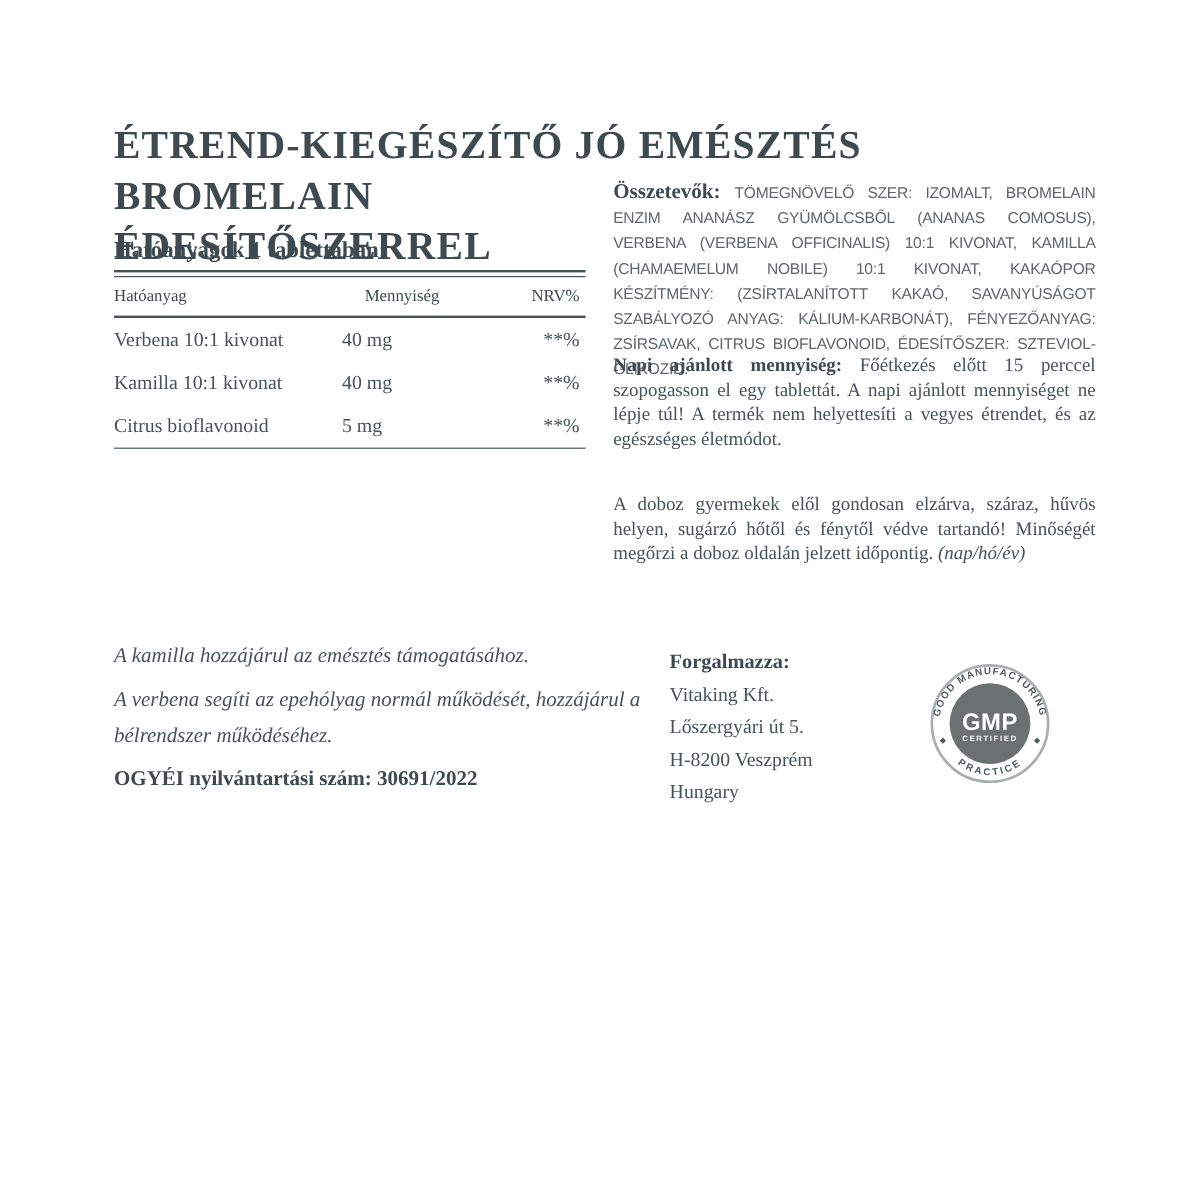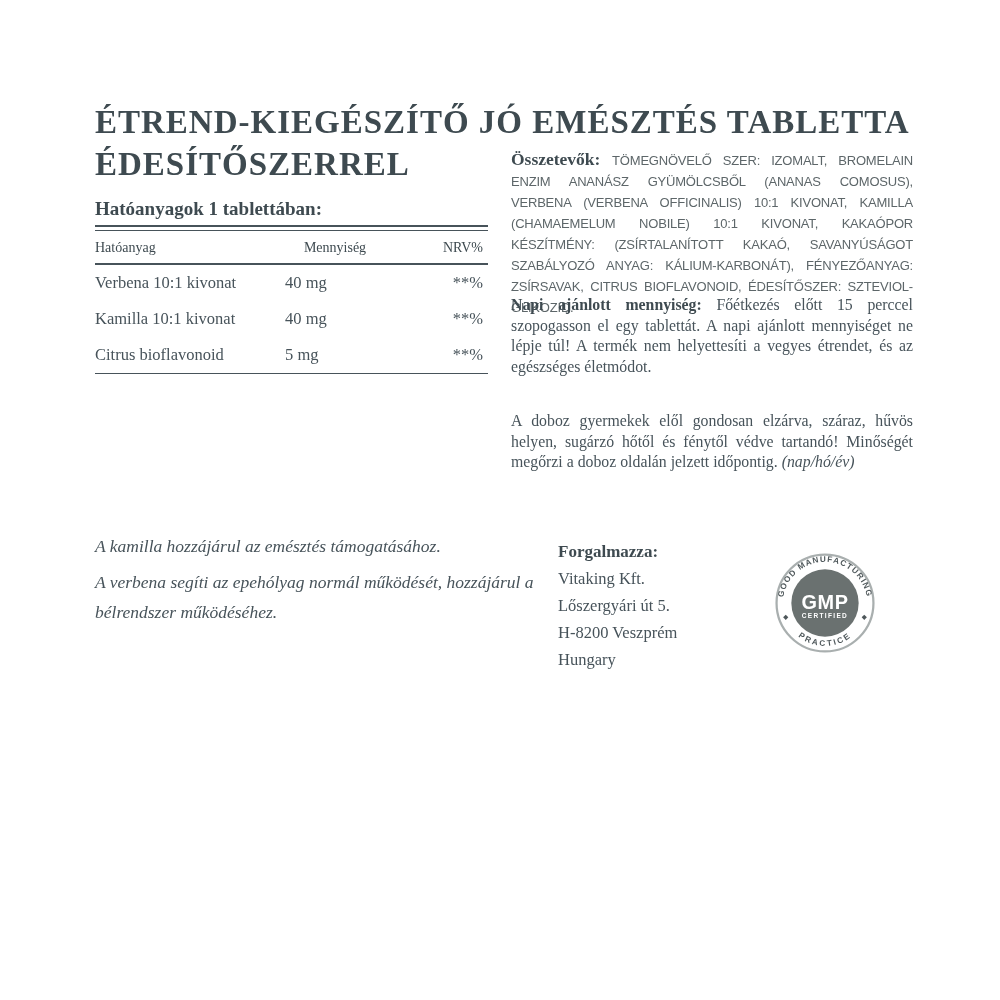"ÉTREND-KIEGÉSZÍTŐ JÓ EMÉSZTÉS TABLETTA" div { text: TABLETTA -> BROMELAIN }
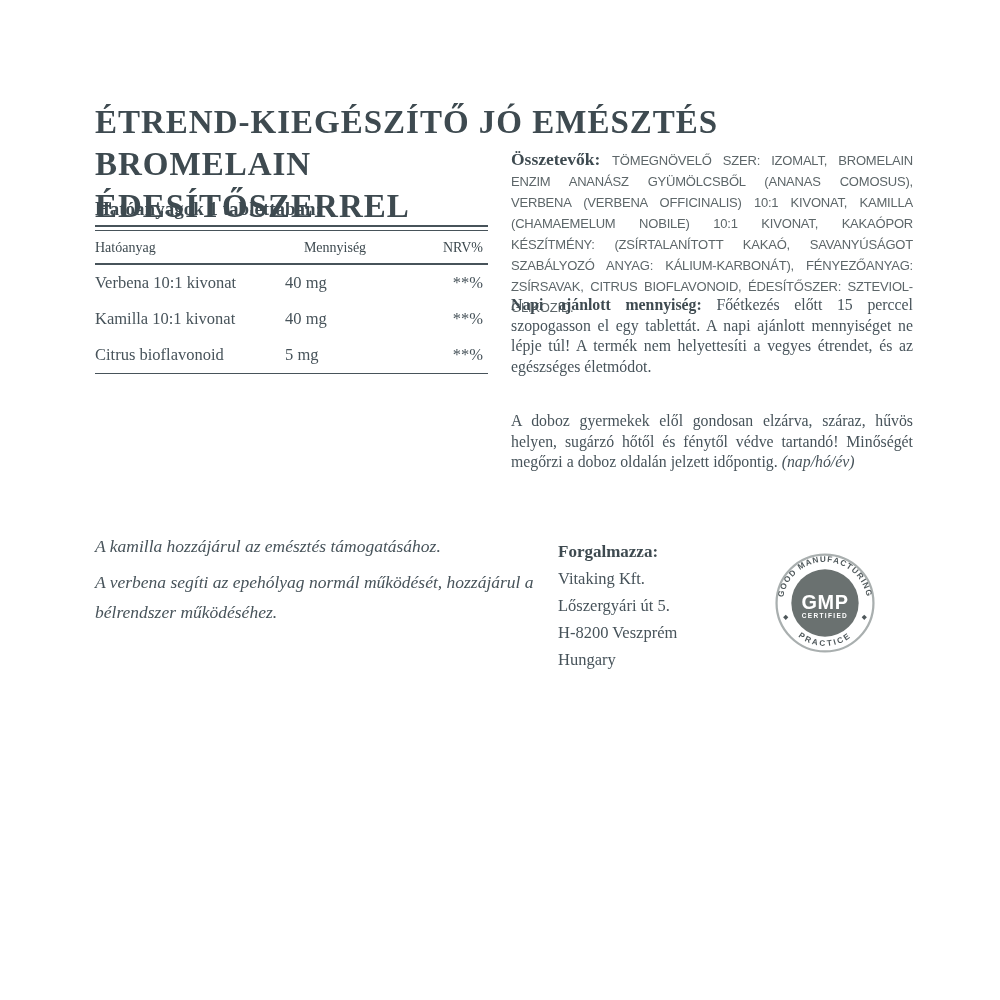"OGYÉI nyilvántartási szám: 30691/2022" div.abs { html: none -> <div>OGYÉI nyilvántartási szám: 30691/2022</div> }
